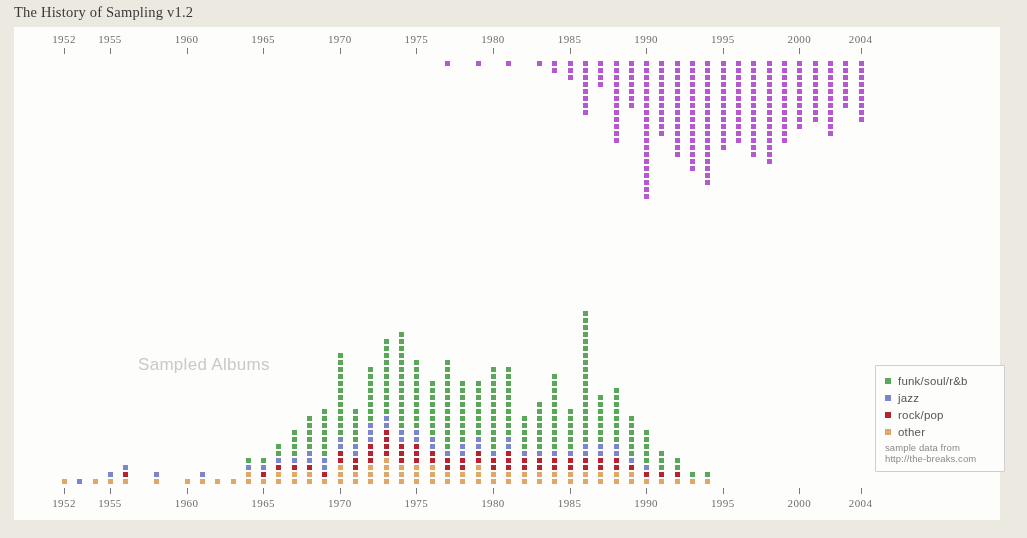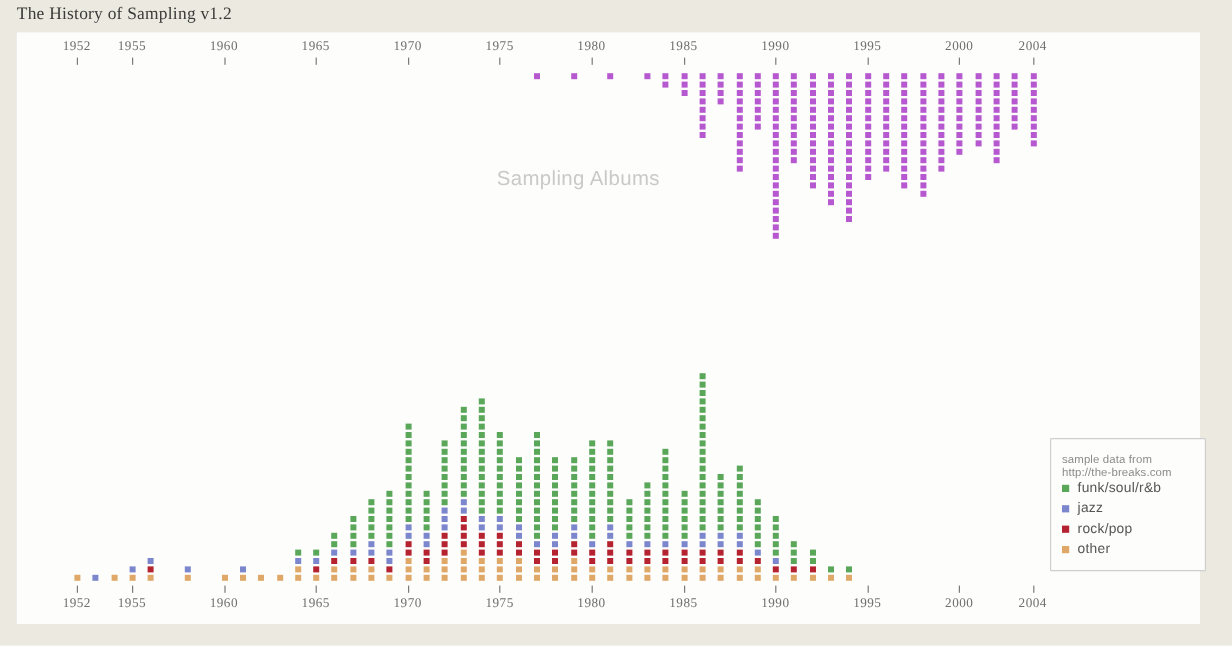"Sampling Albums" div.lbl-sampling { html: <div>Sampling Albums</div> -> none }
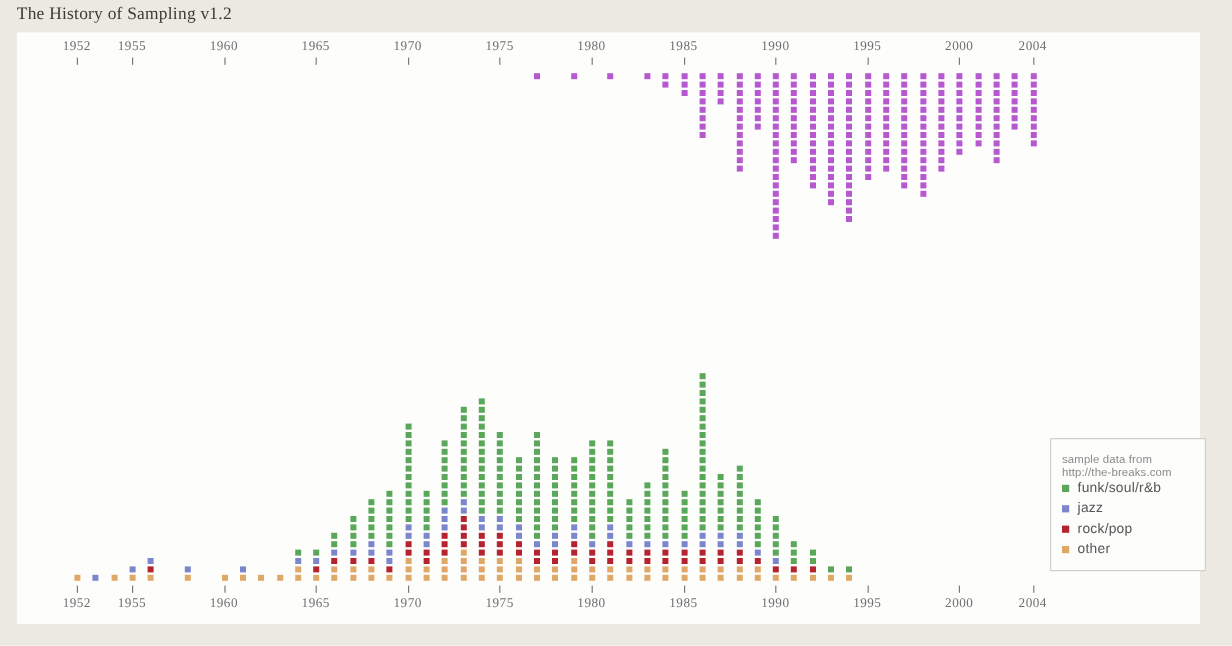"Sampled Albums" div.lbl-sampled { html: none -> <div>Sampled Albums</div> }
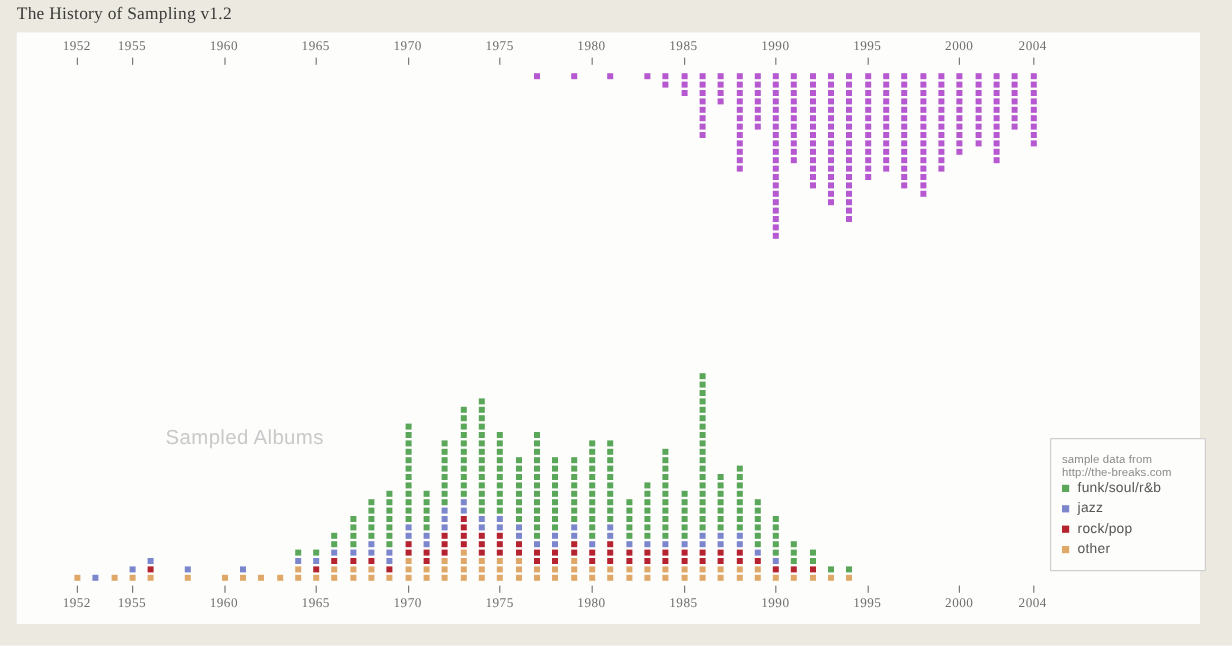"sample data from" div { order: before "funk/soul/r&b" -> after "funk/soul/r&b" }
